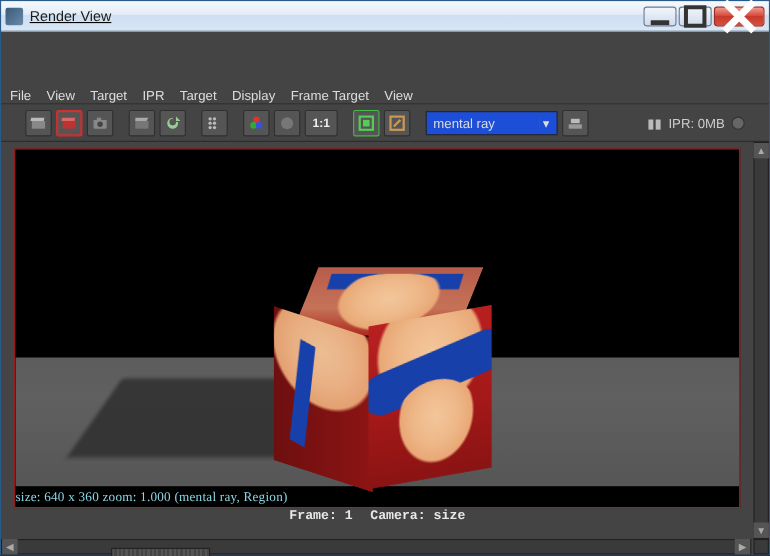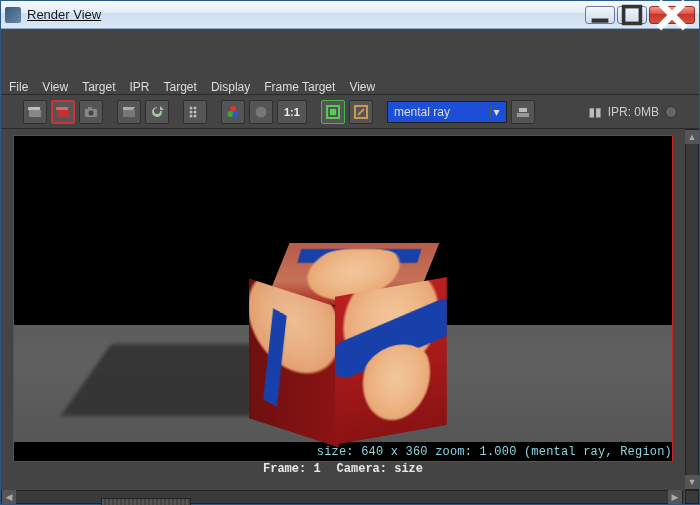"size: 640 x 360 zoom:" .render-overlay { font-family: Liberation Mono, monospace -> Liberation Serif, serif; text-align: right -> left }
